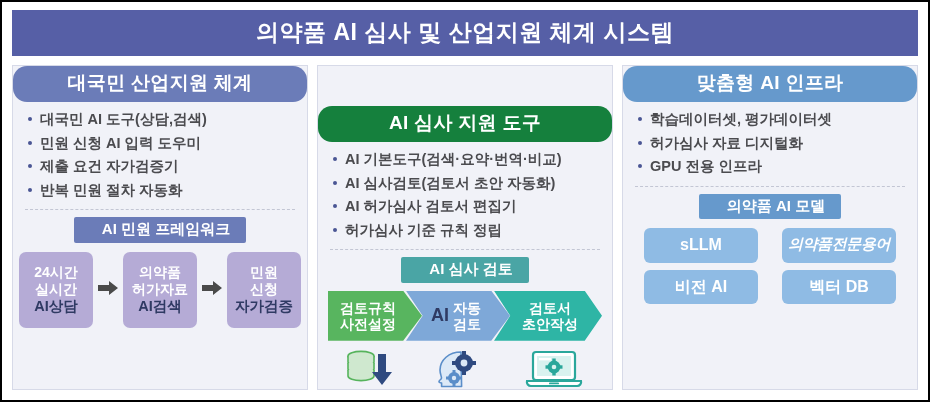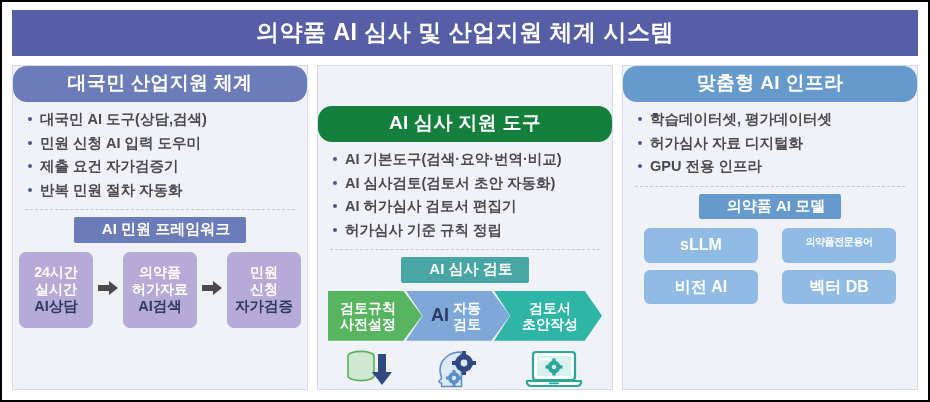"의약품전문용어" .grid-box.tight { font-size: 10px -> 15px; font-style: none -> italic }
